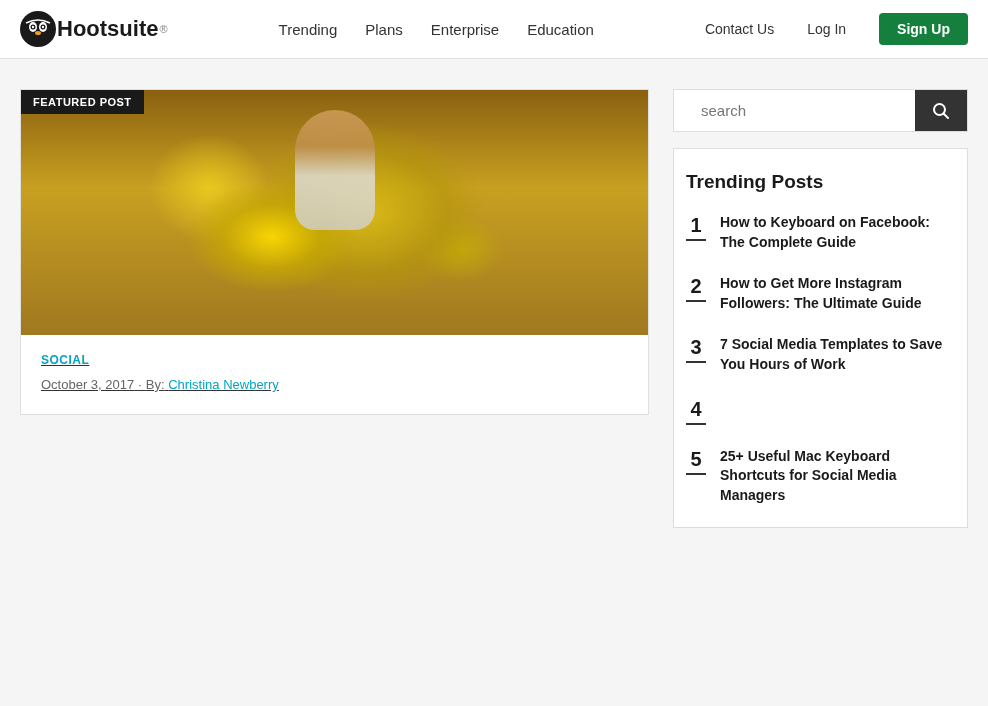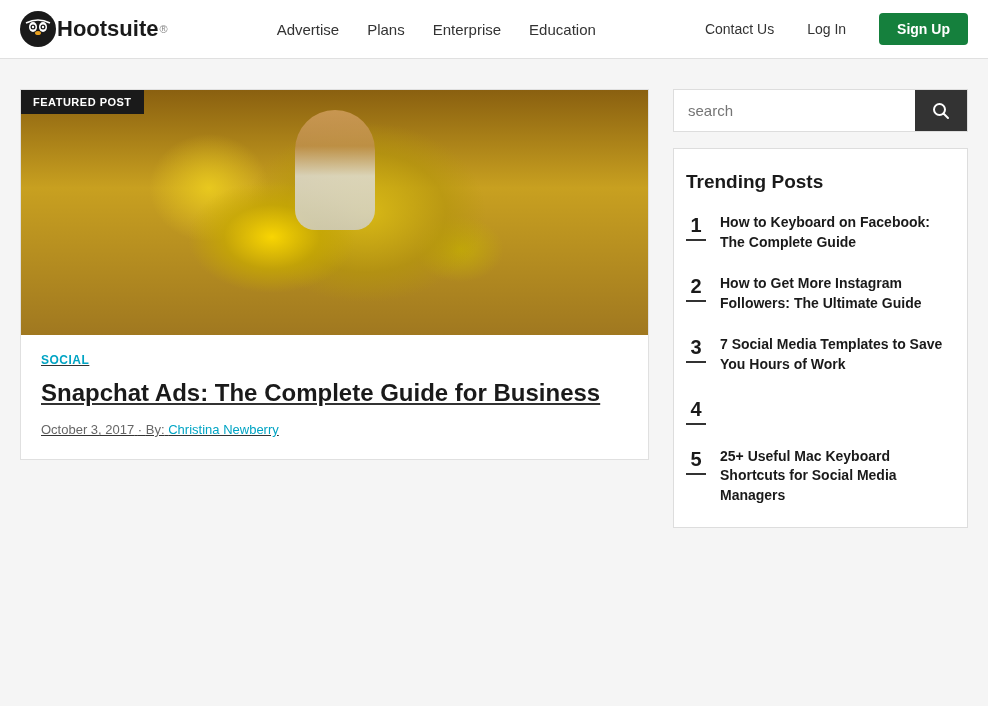"Advertise" a { text: Advertise -> Trending }
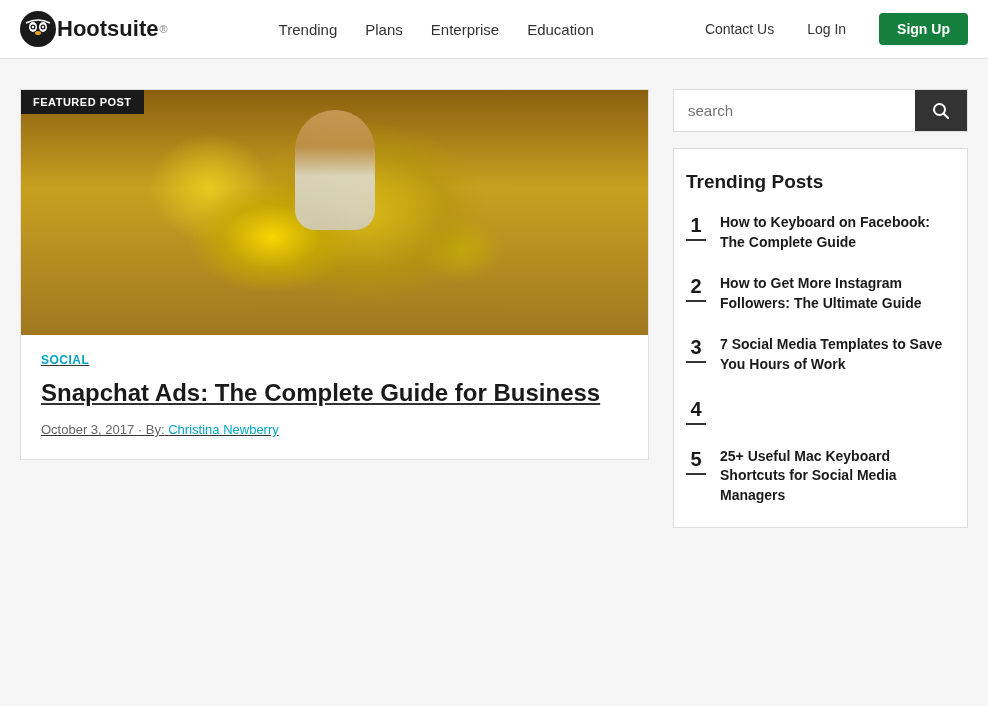"search" .search-box { padding-left: none -> 13px }
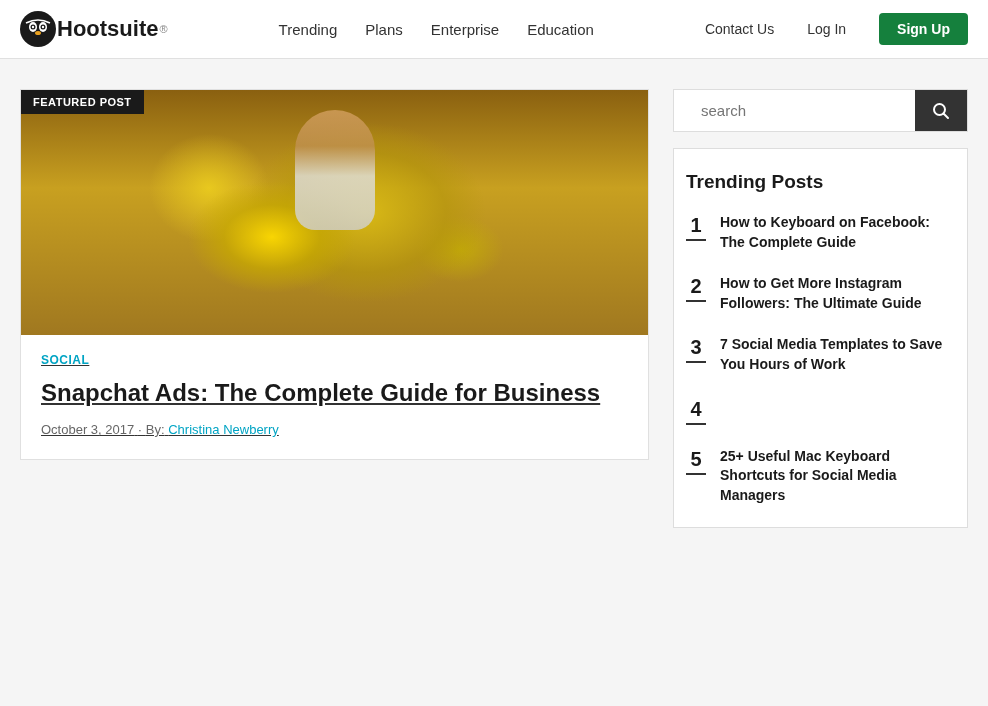"Snapchat Ads: The Complete Guide" h1.featured-title { html: <h1>Snapchat Ads: The Complete Guide for Business</h1> -> none }
